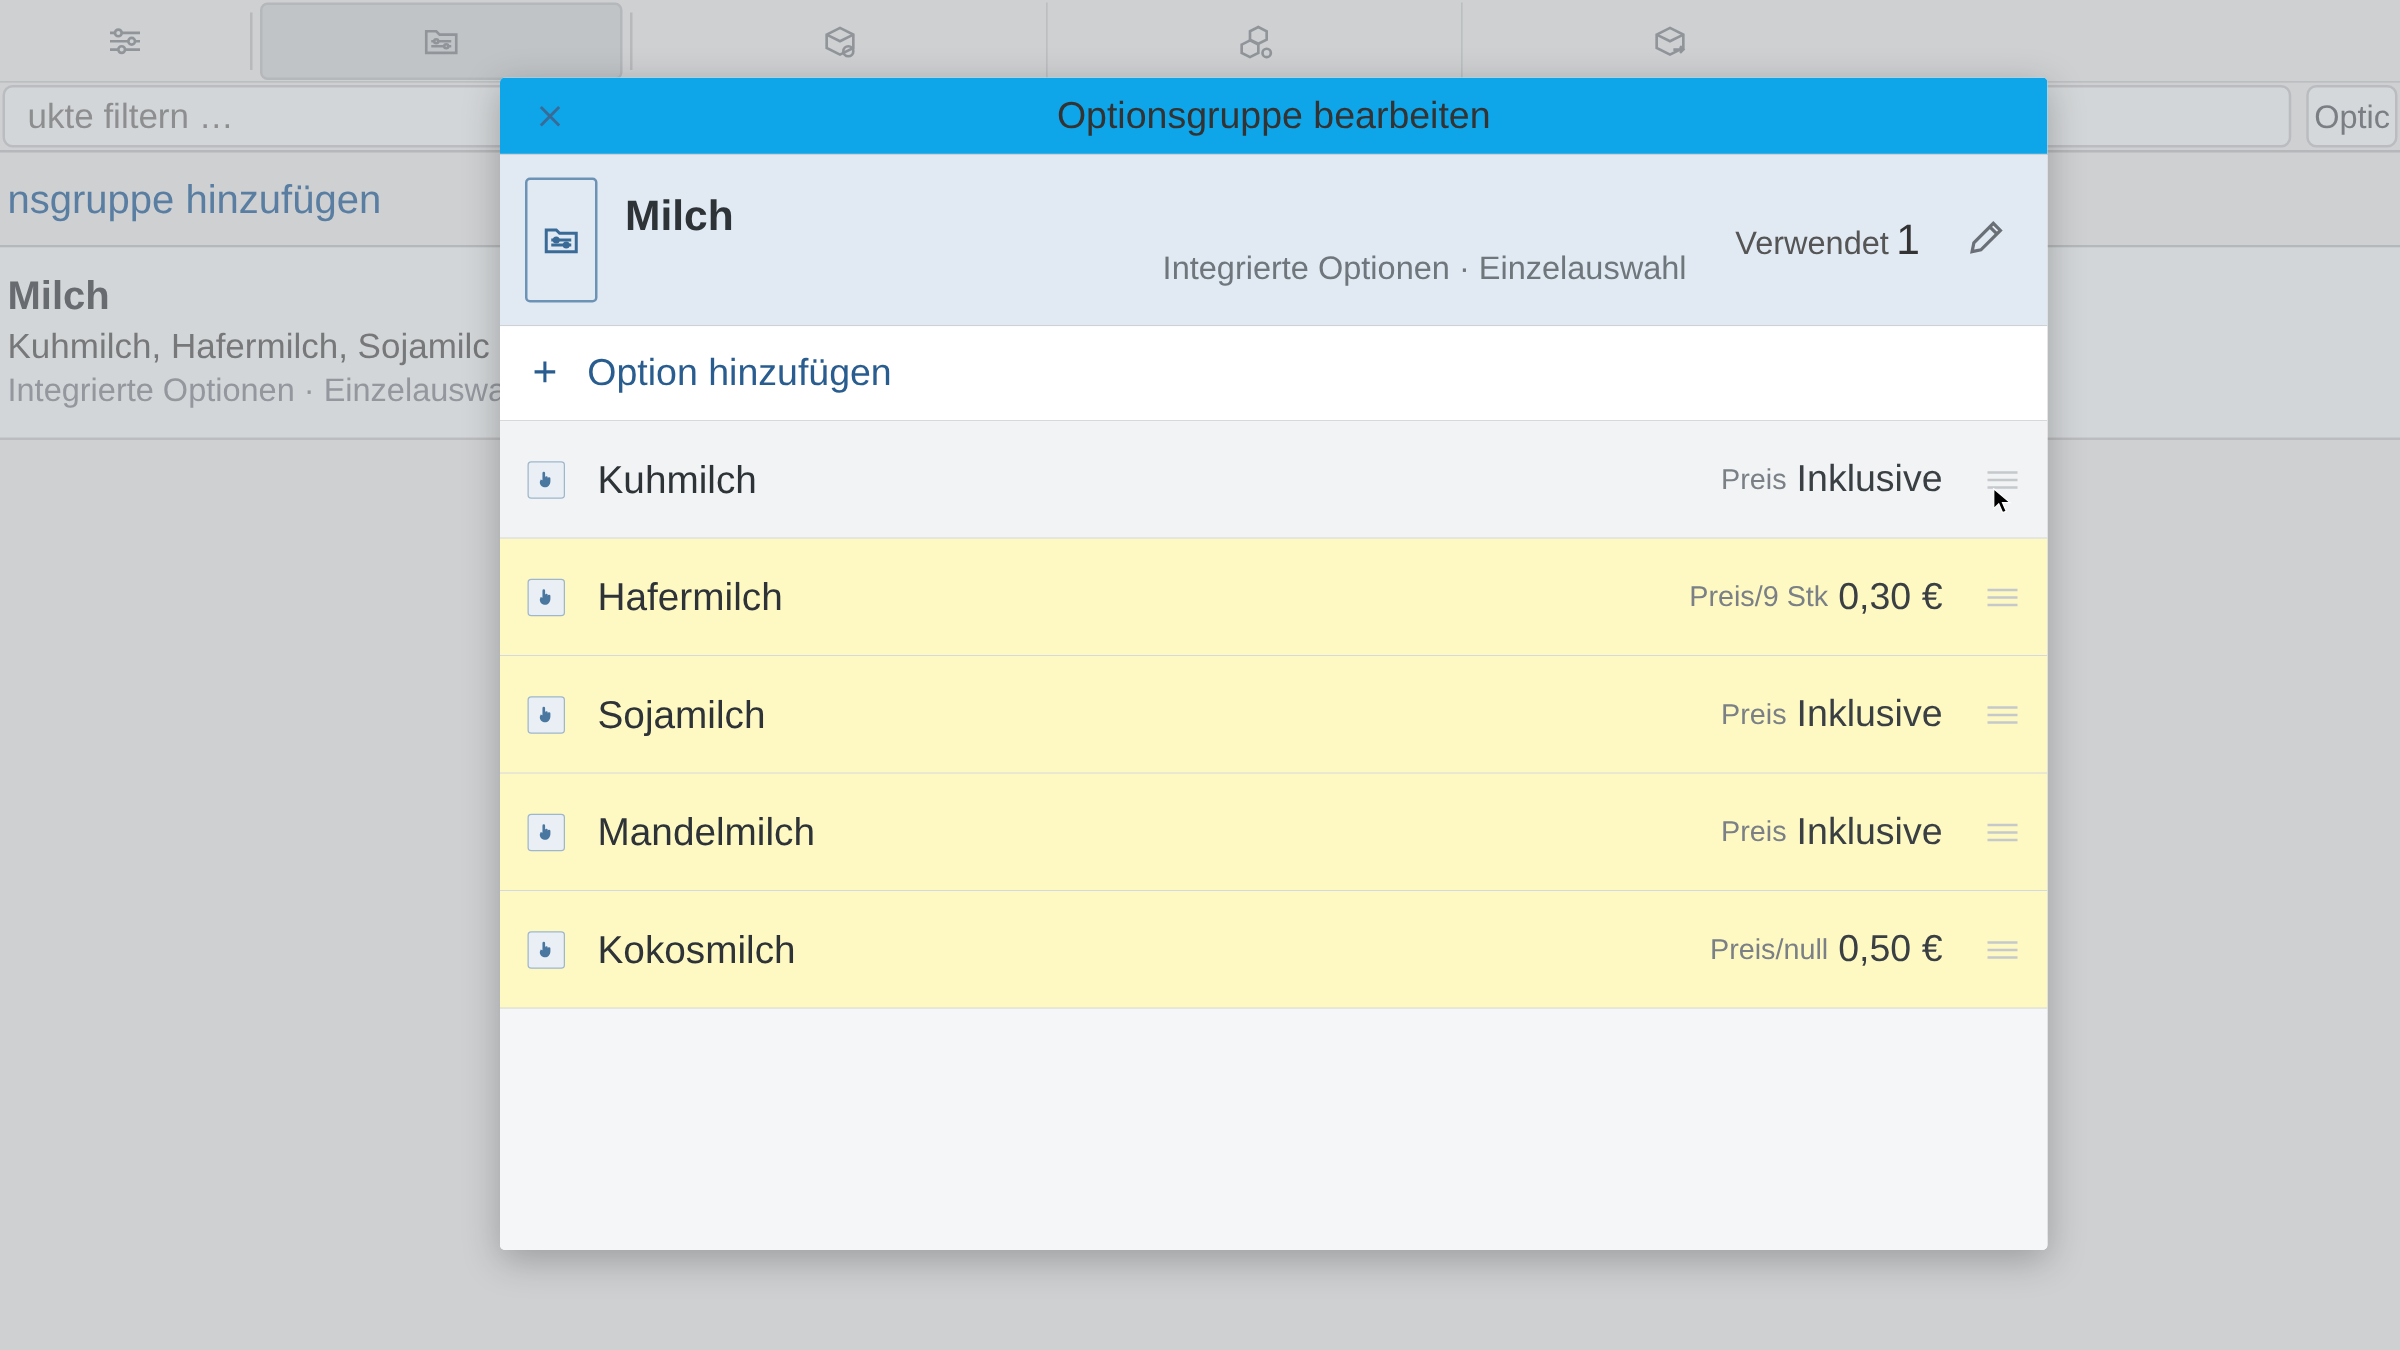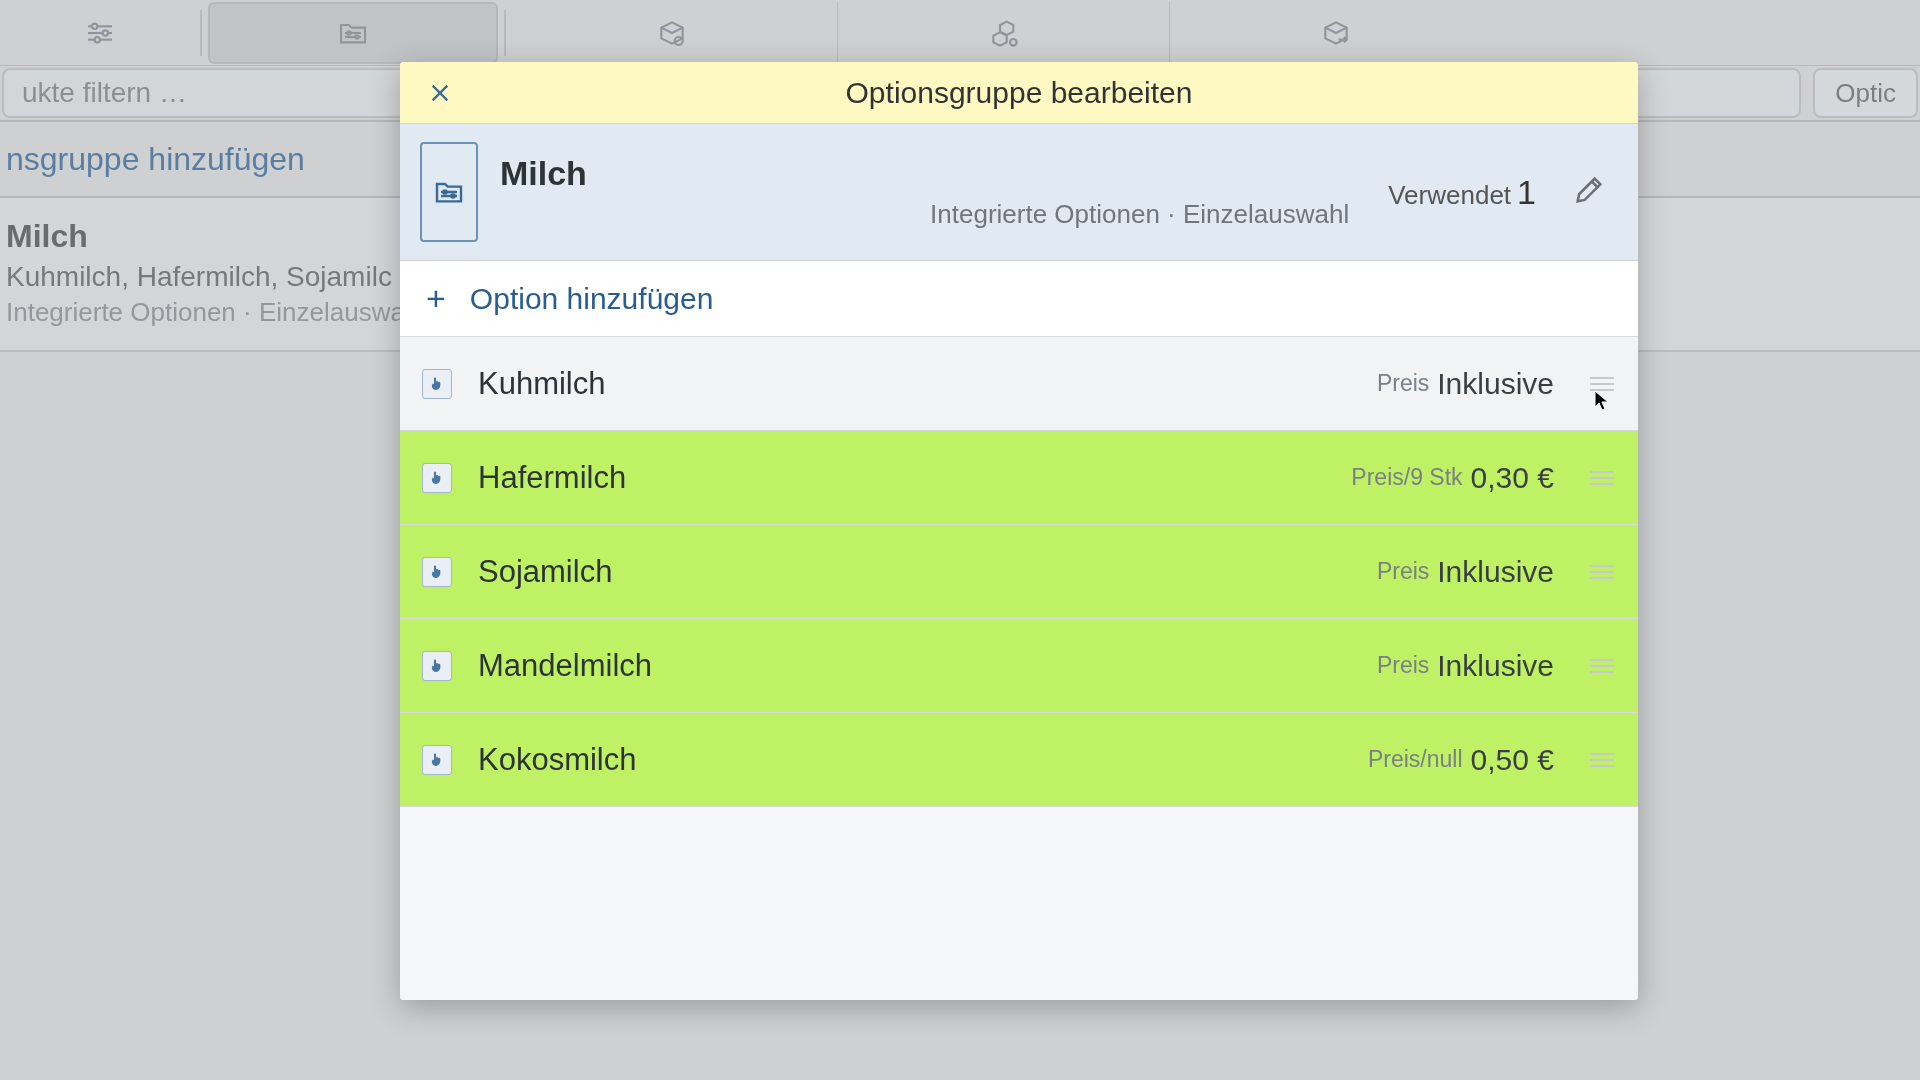"Optionsgruppe bearbeiten" .modal-header { background: #fef9c3 -> #0ea5e9 }
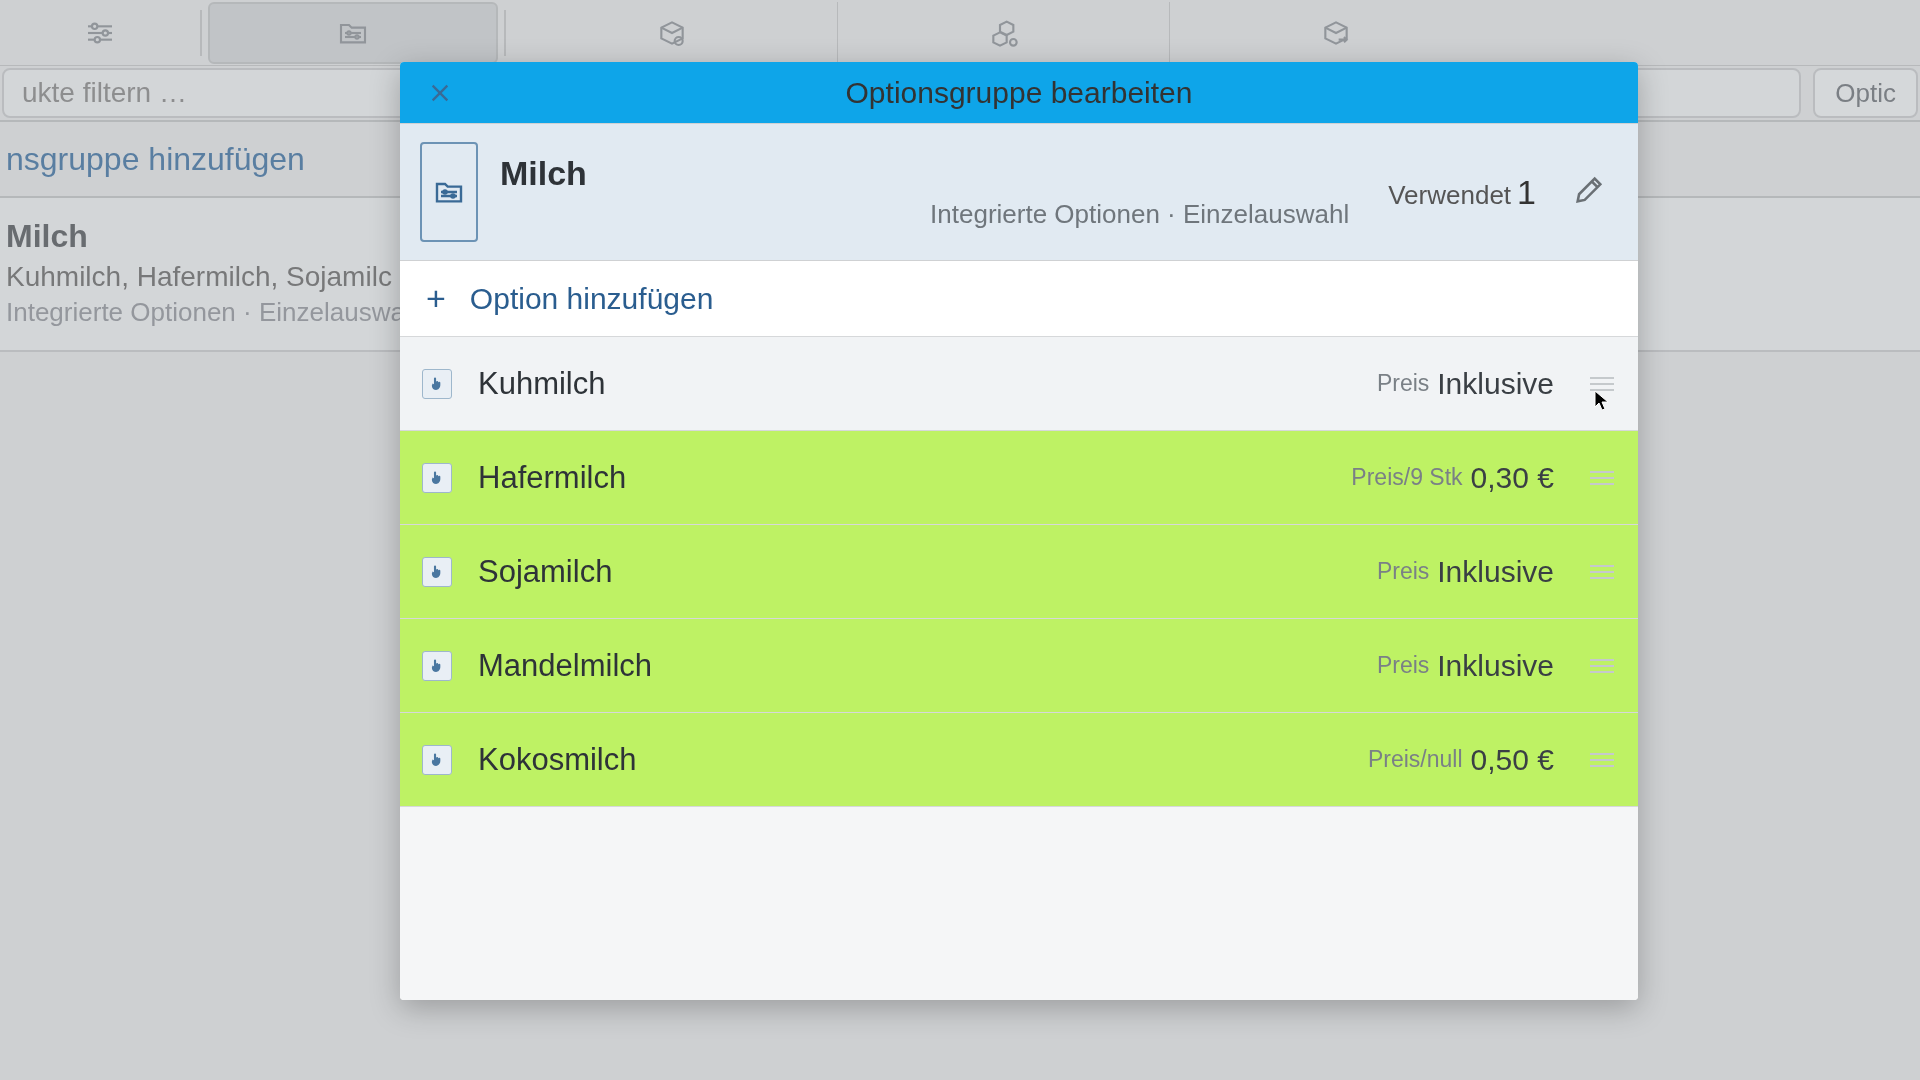"Optic" .opt-btn { padding: 0 20px -> 0 4px }
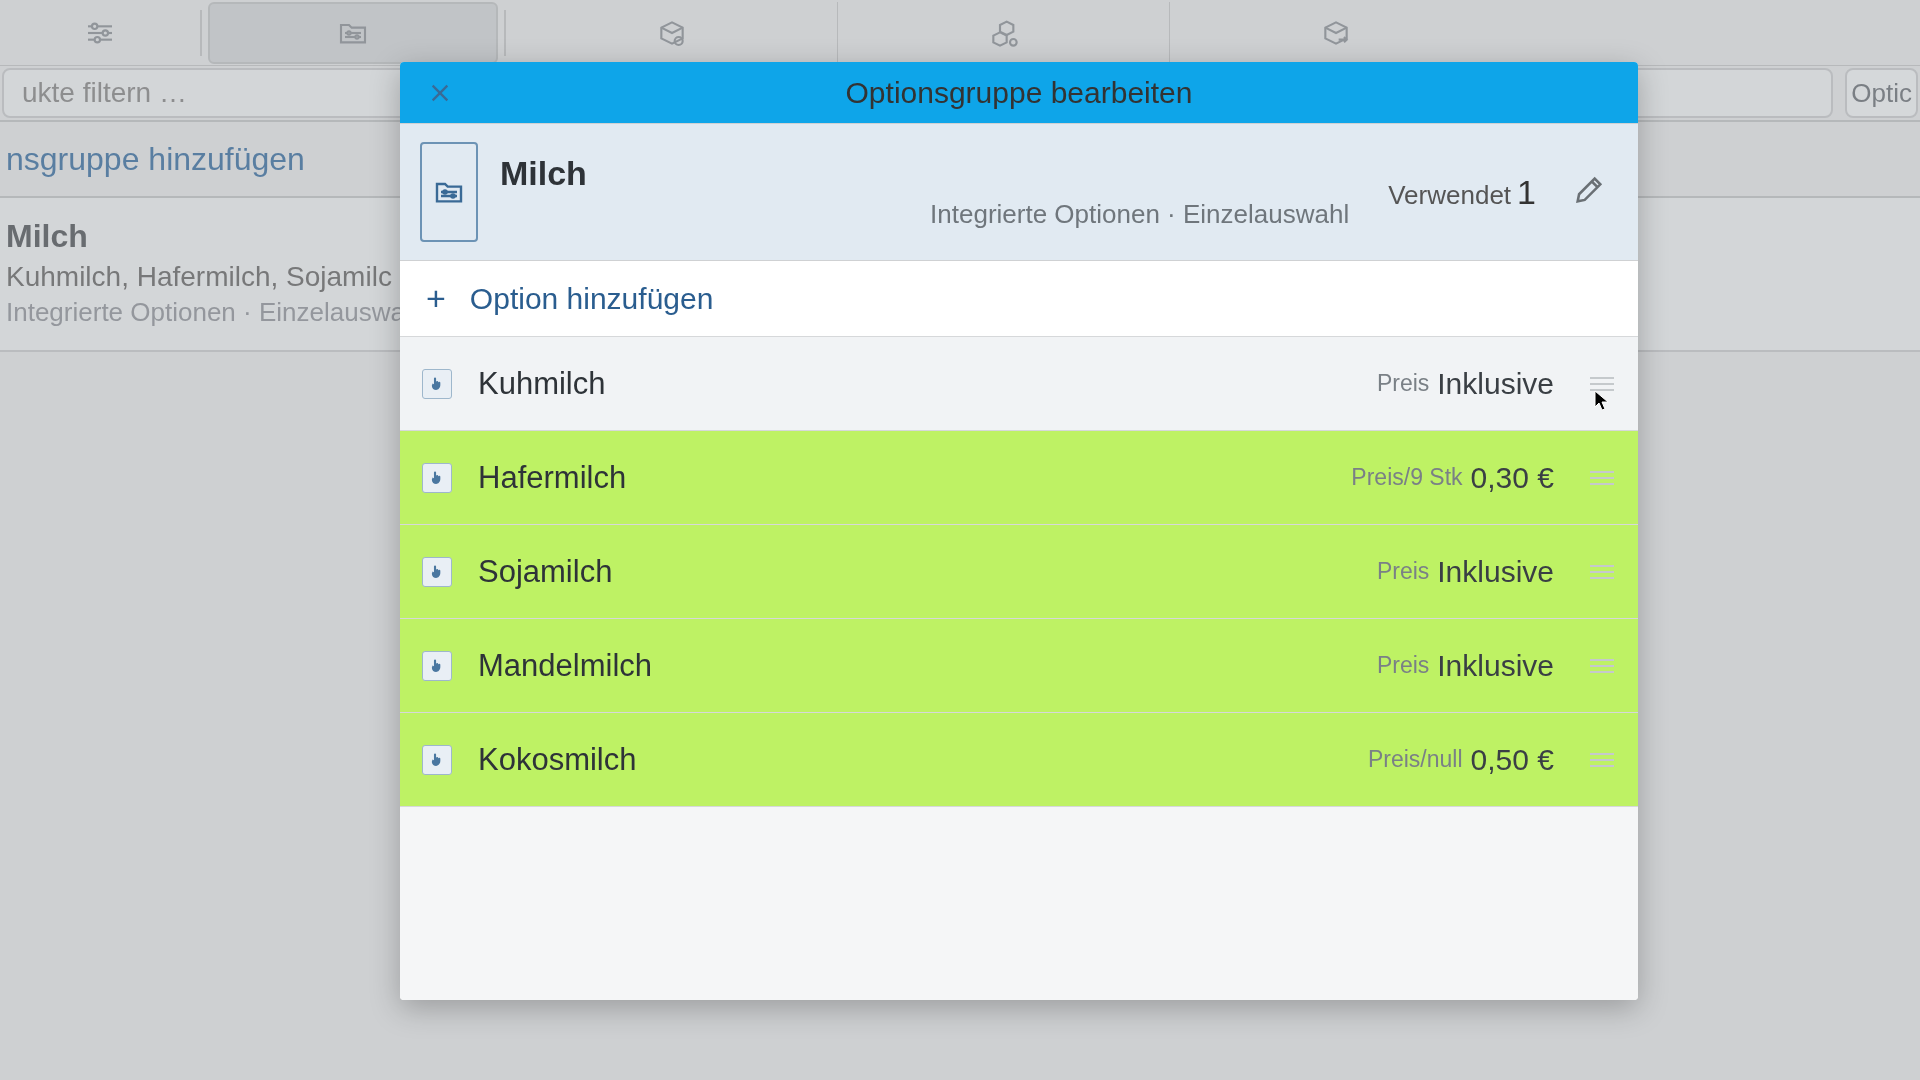"Hafermilch" .option-row { background: #bef264 -> #fef9c3 }
